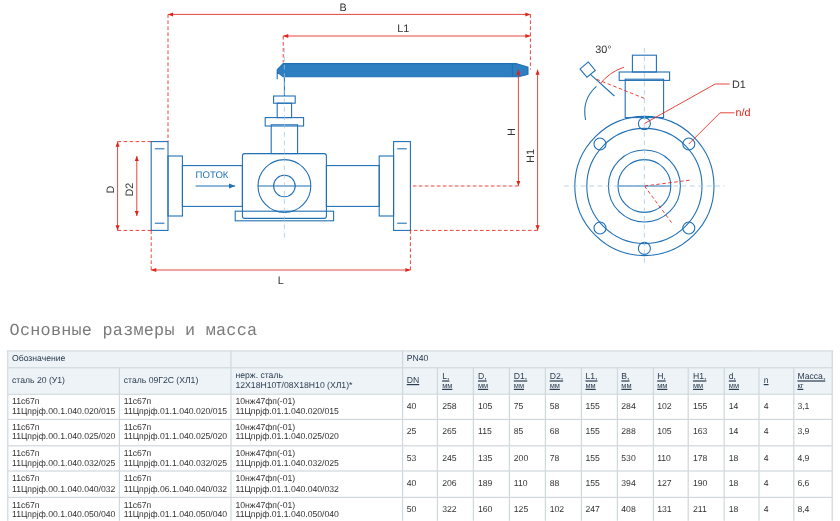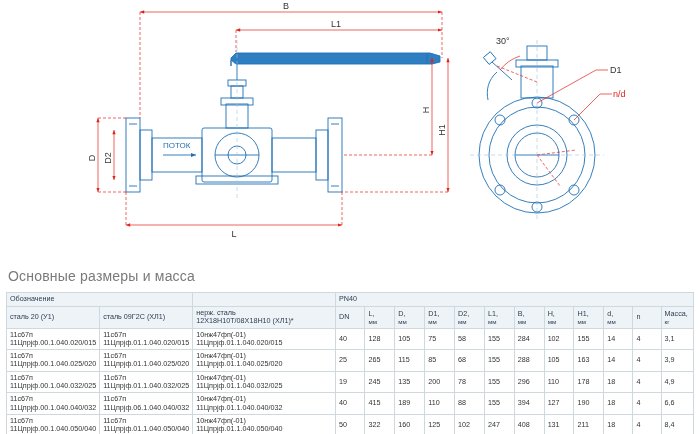"Основные размеры и масса" .section-title { font-family: none -> Liberation Mono, monospace }
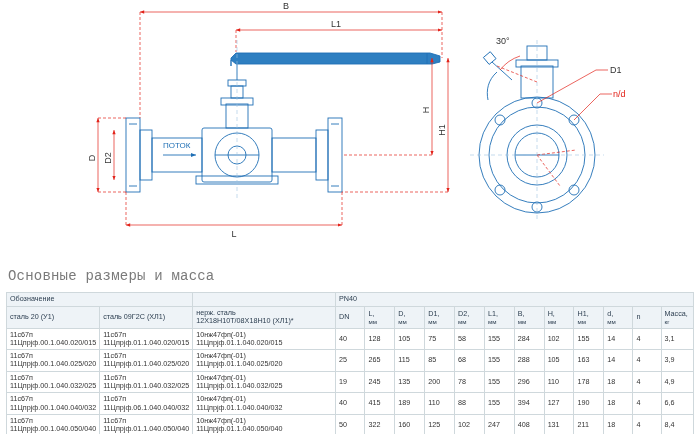"DN" .small-col { text-decoration: none -> underline }
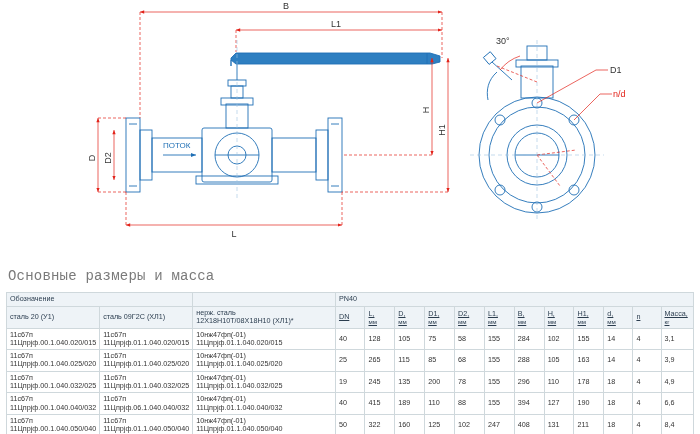"128" td.num { text: 128 -> 258 }
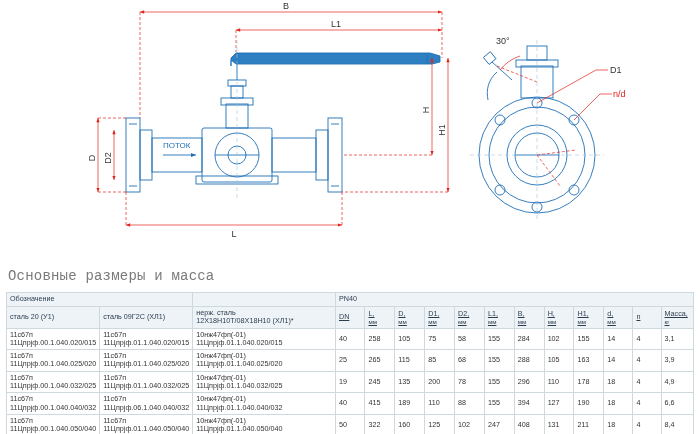"19" td.num { text: 19 -> 53 }
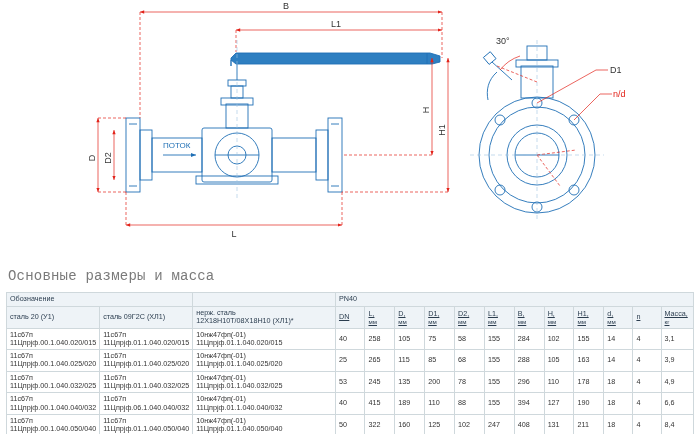"296" td.num { text: 296 -> 530 }
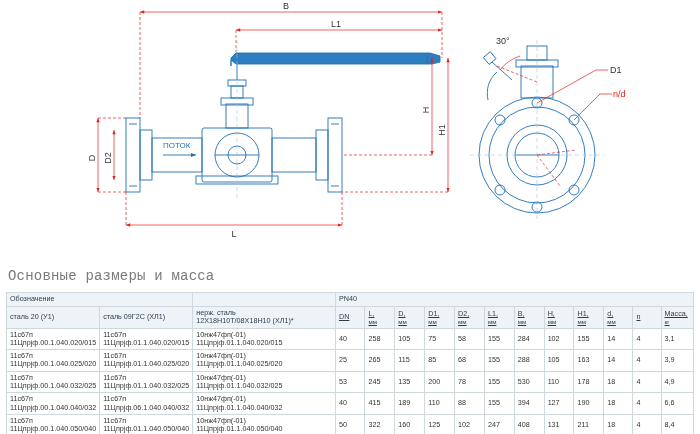"415" td.num { text: 415 -> 206 }
